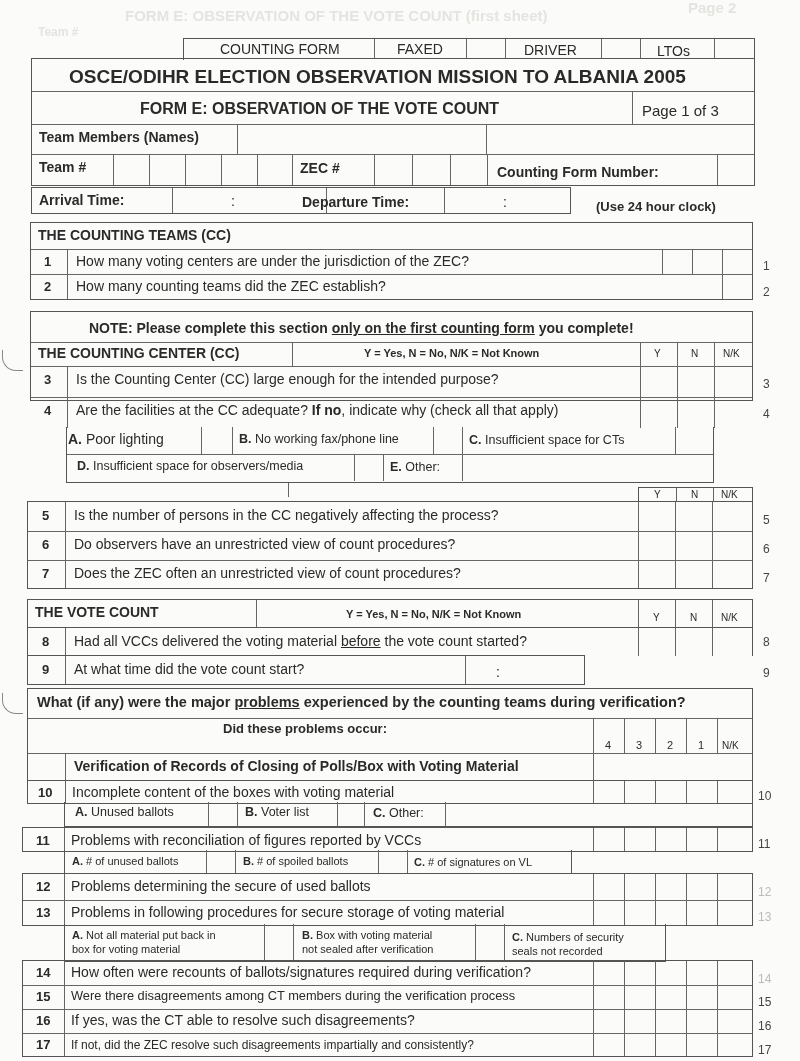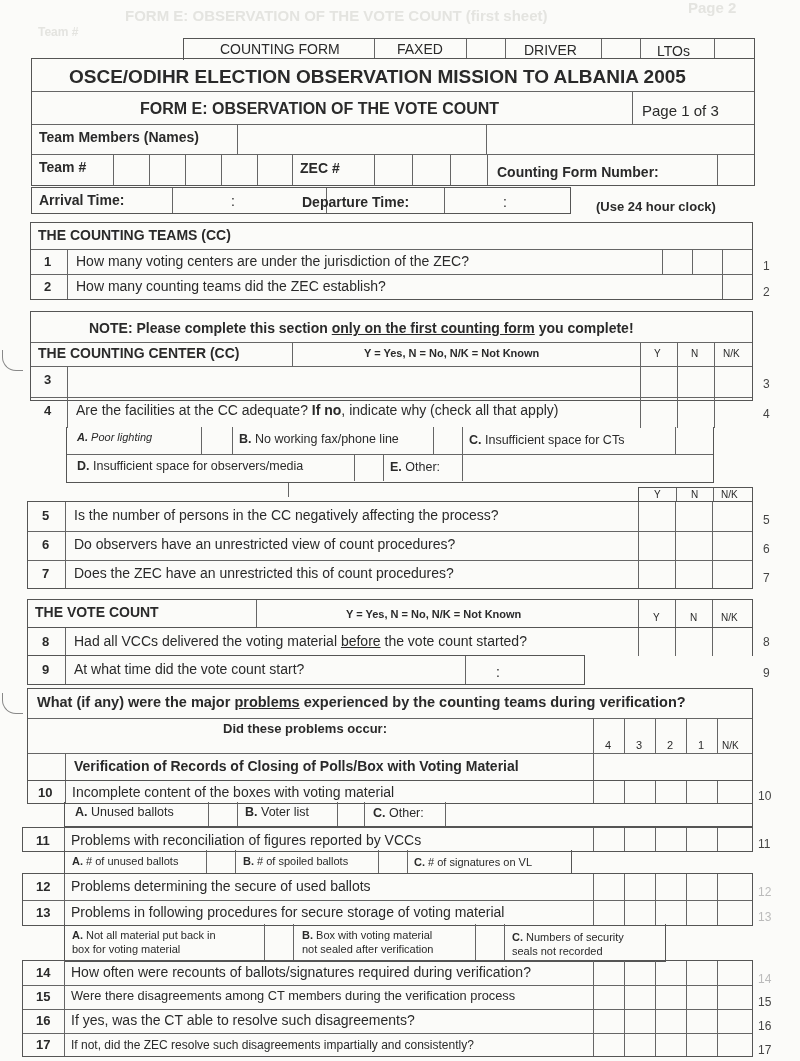"Is the Counting Center (CC)" div.t { html: none -> <div>Is the Counting Center (CC) large enough for the intended purpose?</div> }
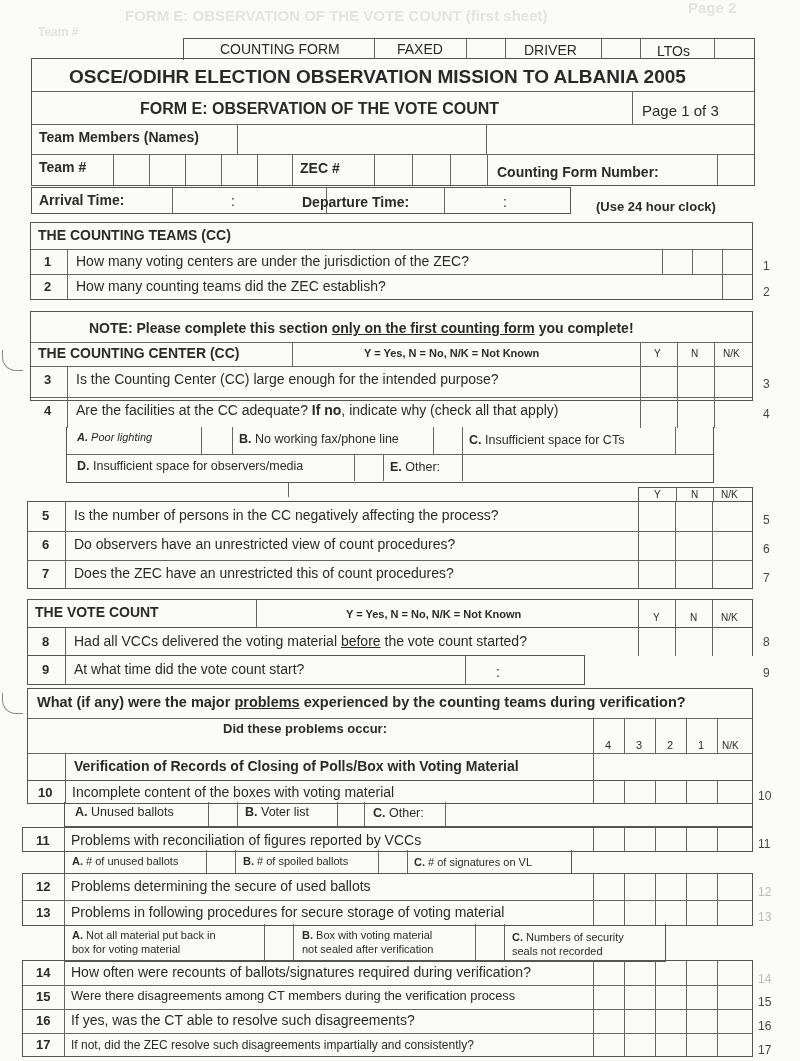"A. Poor lighting" div.t { font-size: 11px -> 14px; font-style: italic -> none; left: 10px -> 1px }
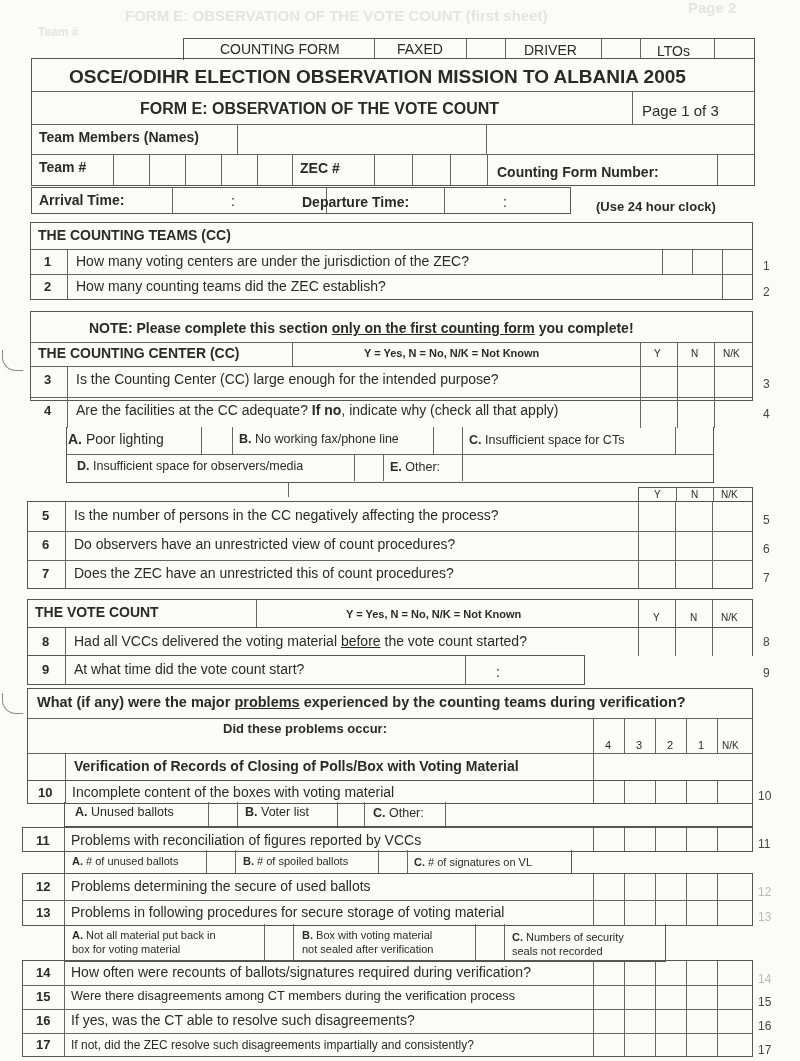"Does the ZEC have an" div.t { text: have an unrestricted this -> often an unrestricted view }
